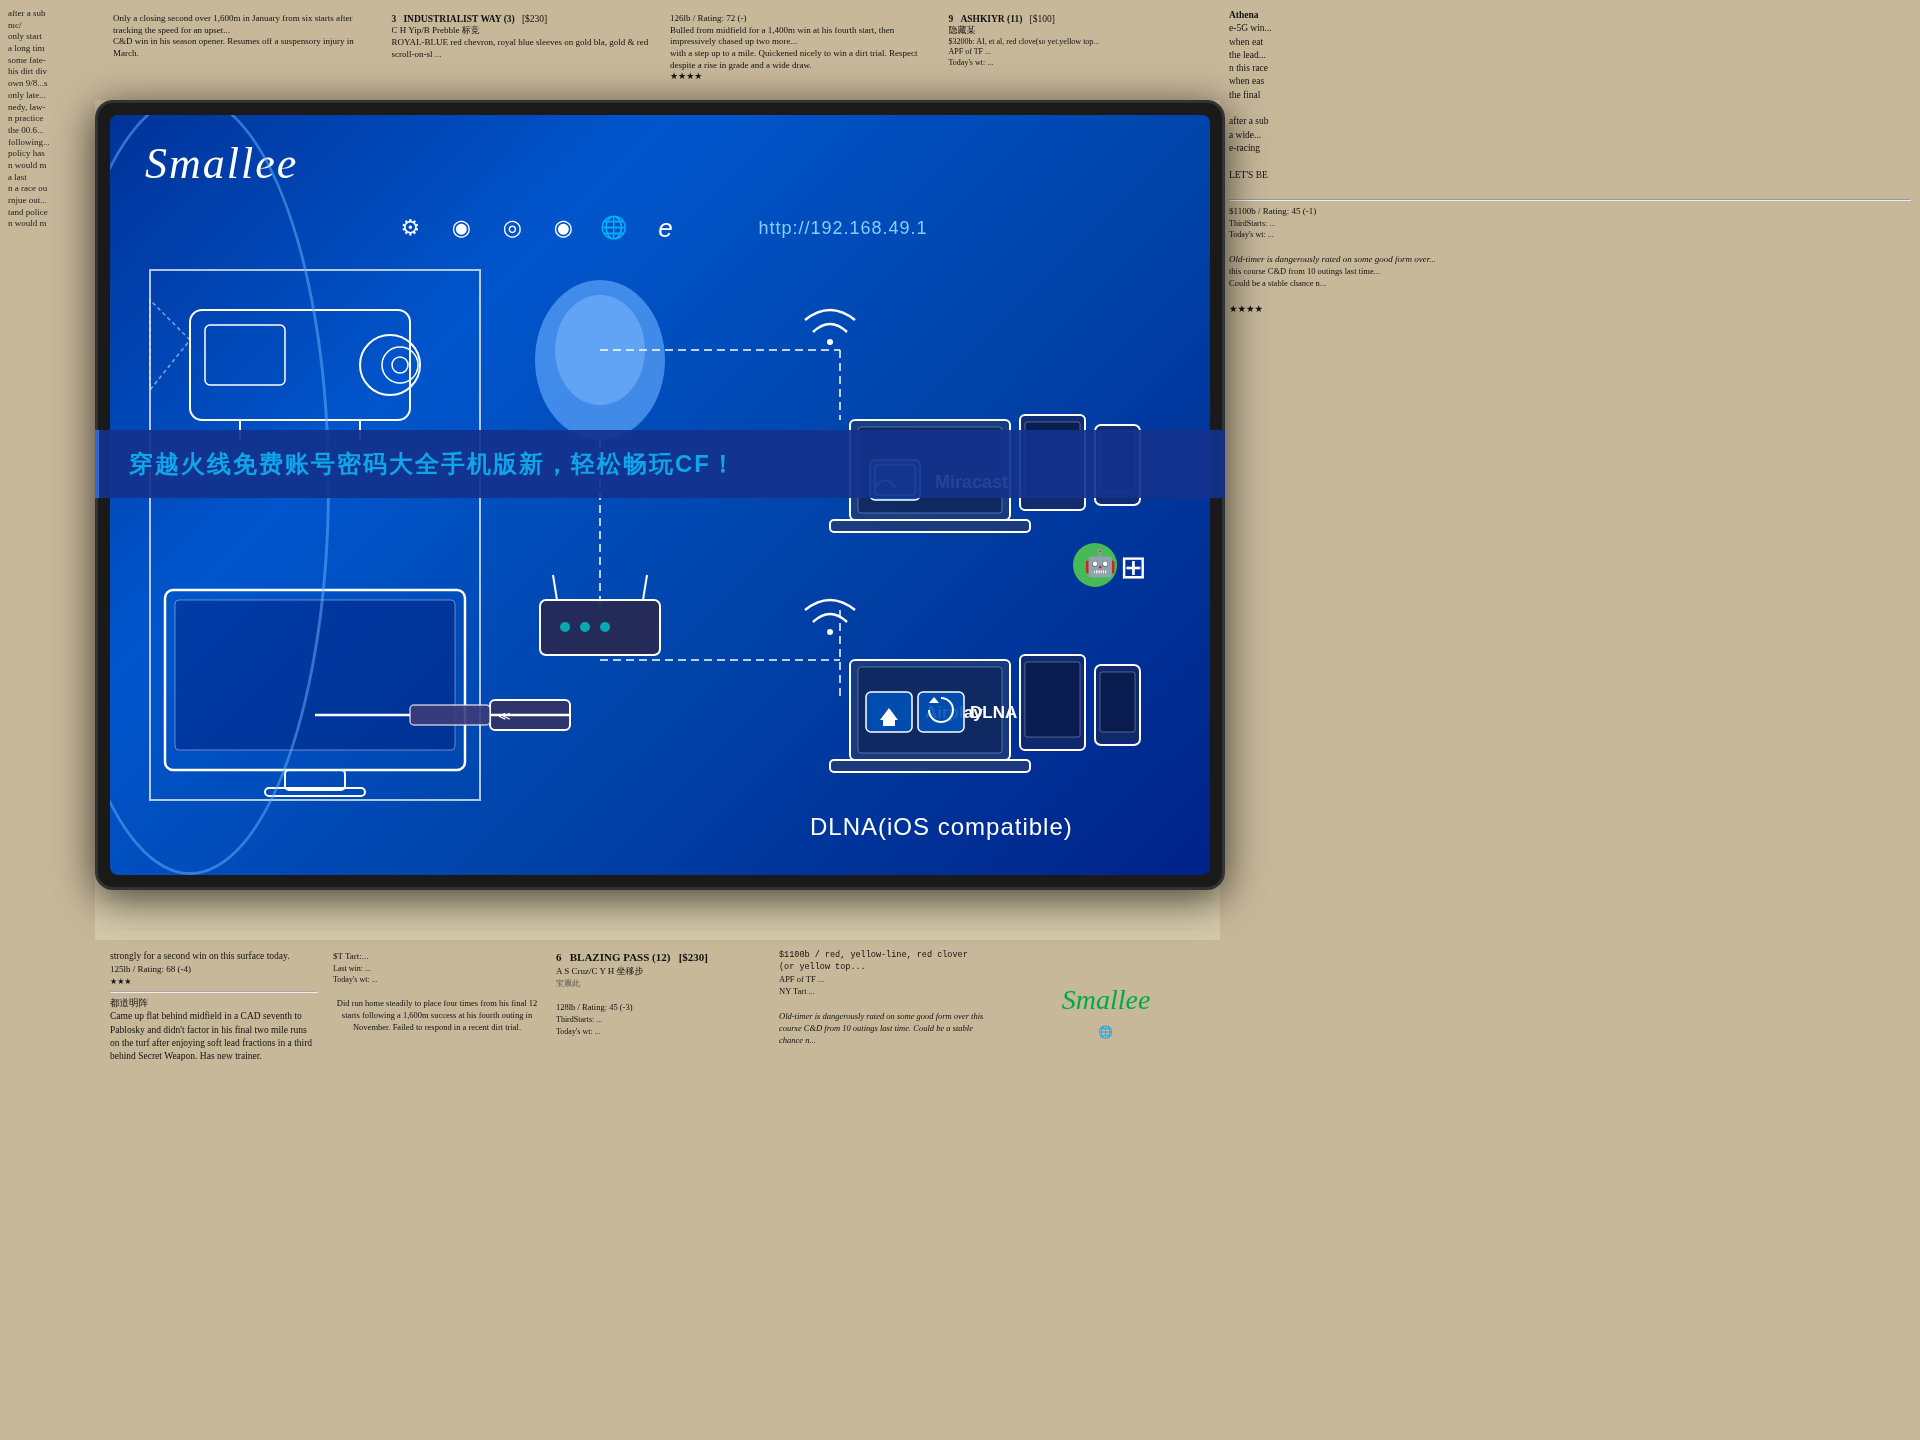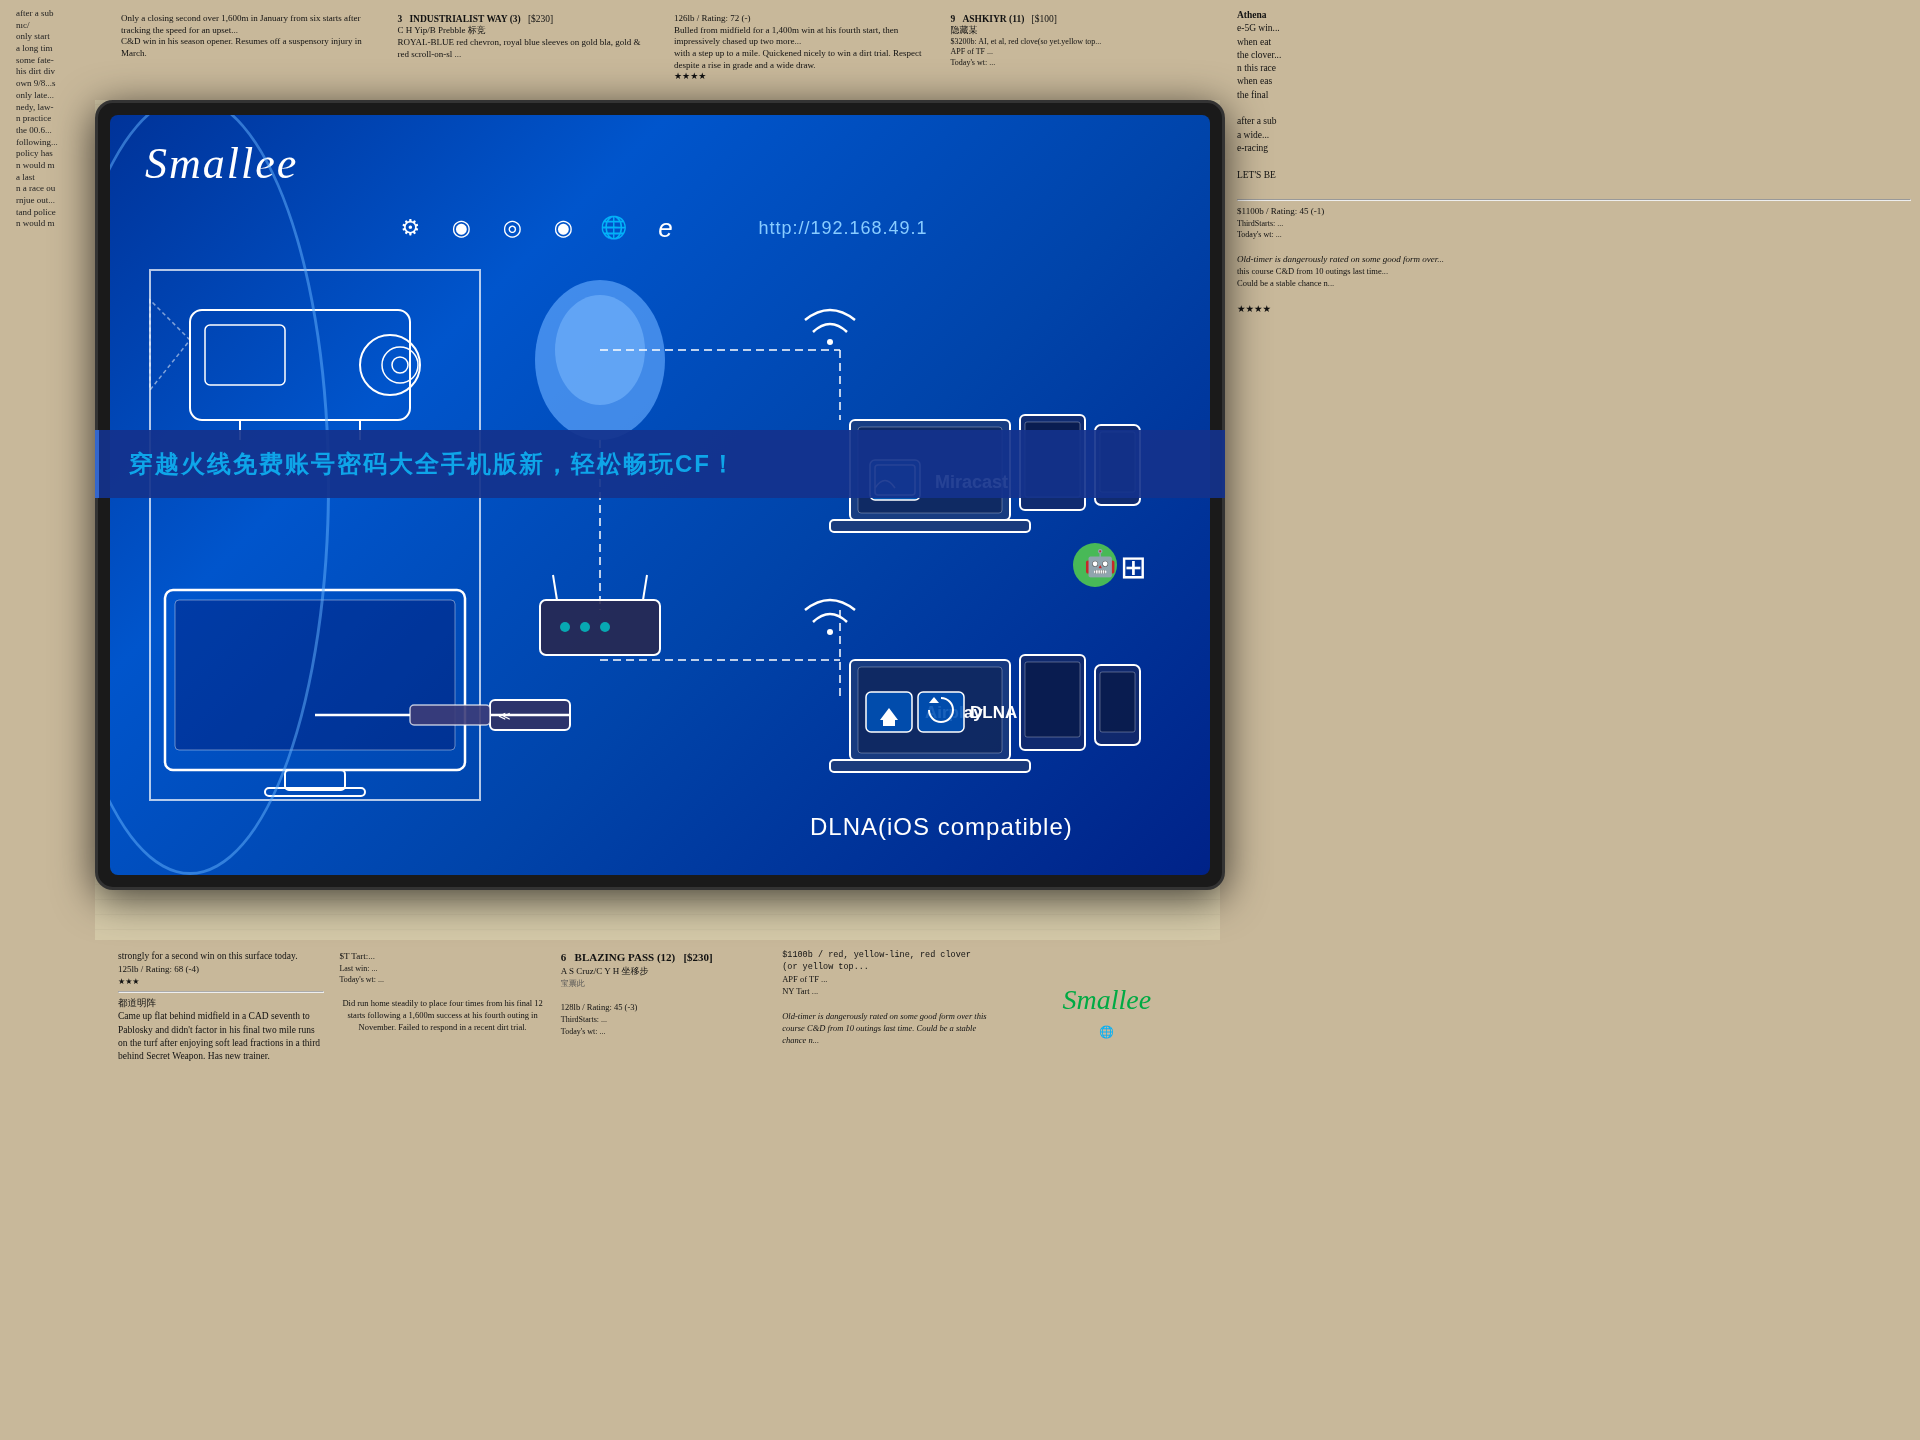"after a sub" .news-text-block { margin-left: 8px -> none }
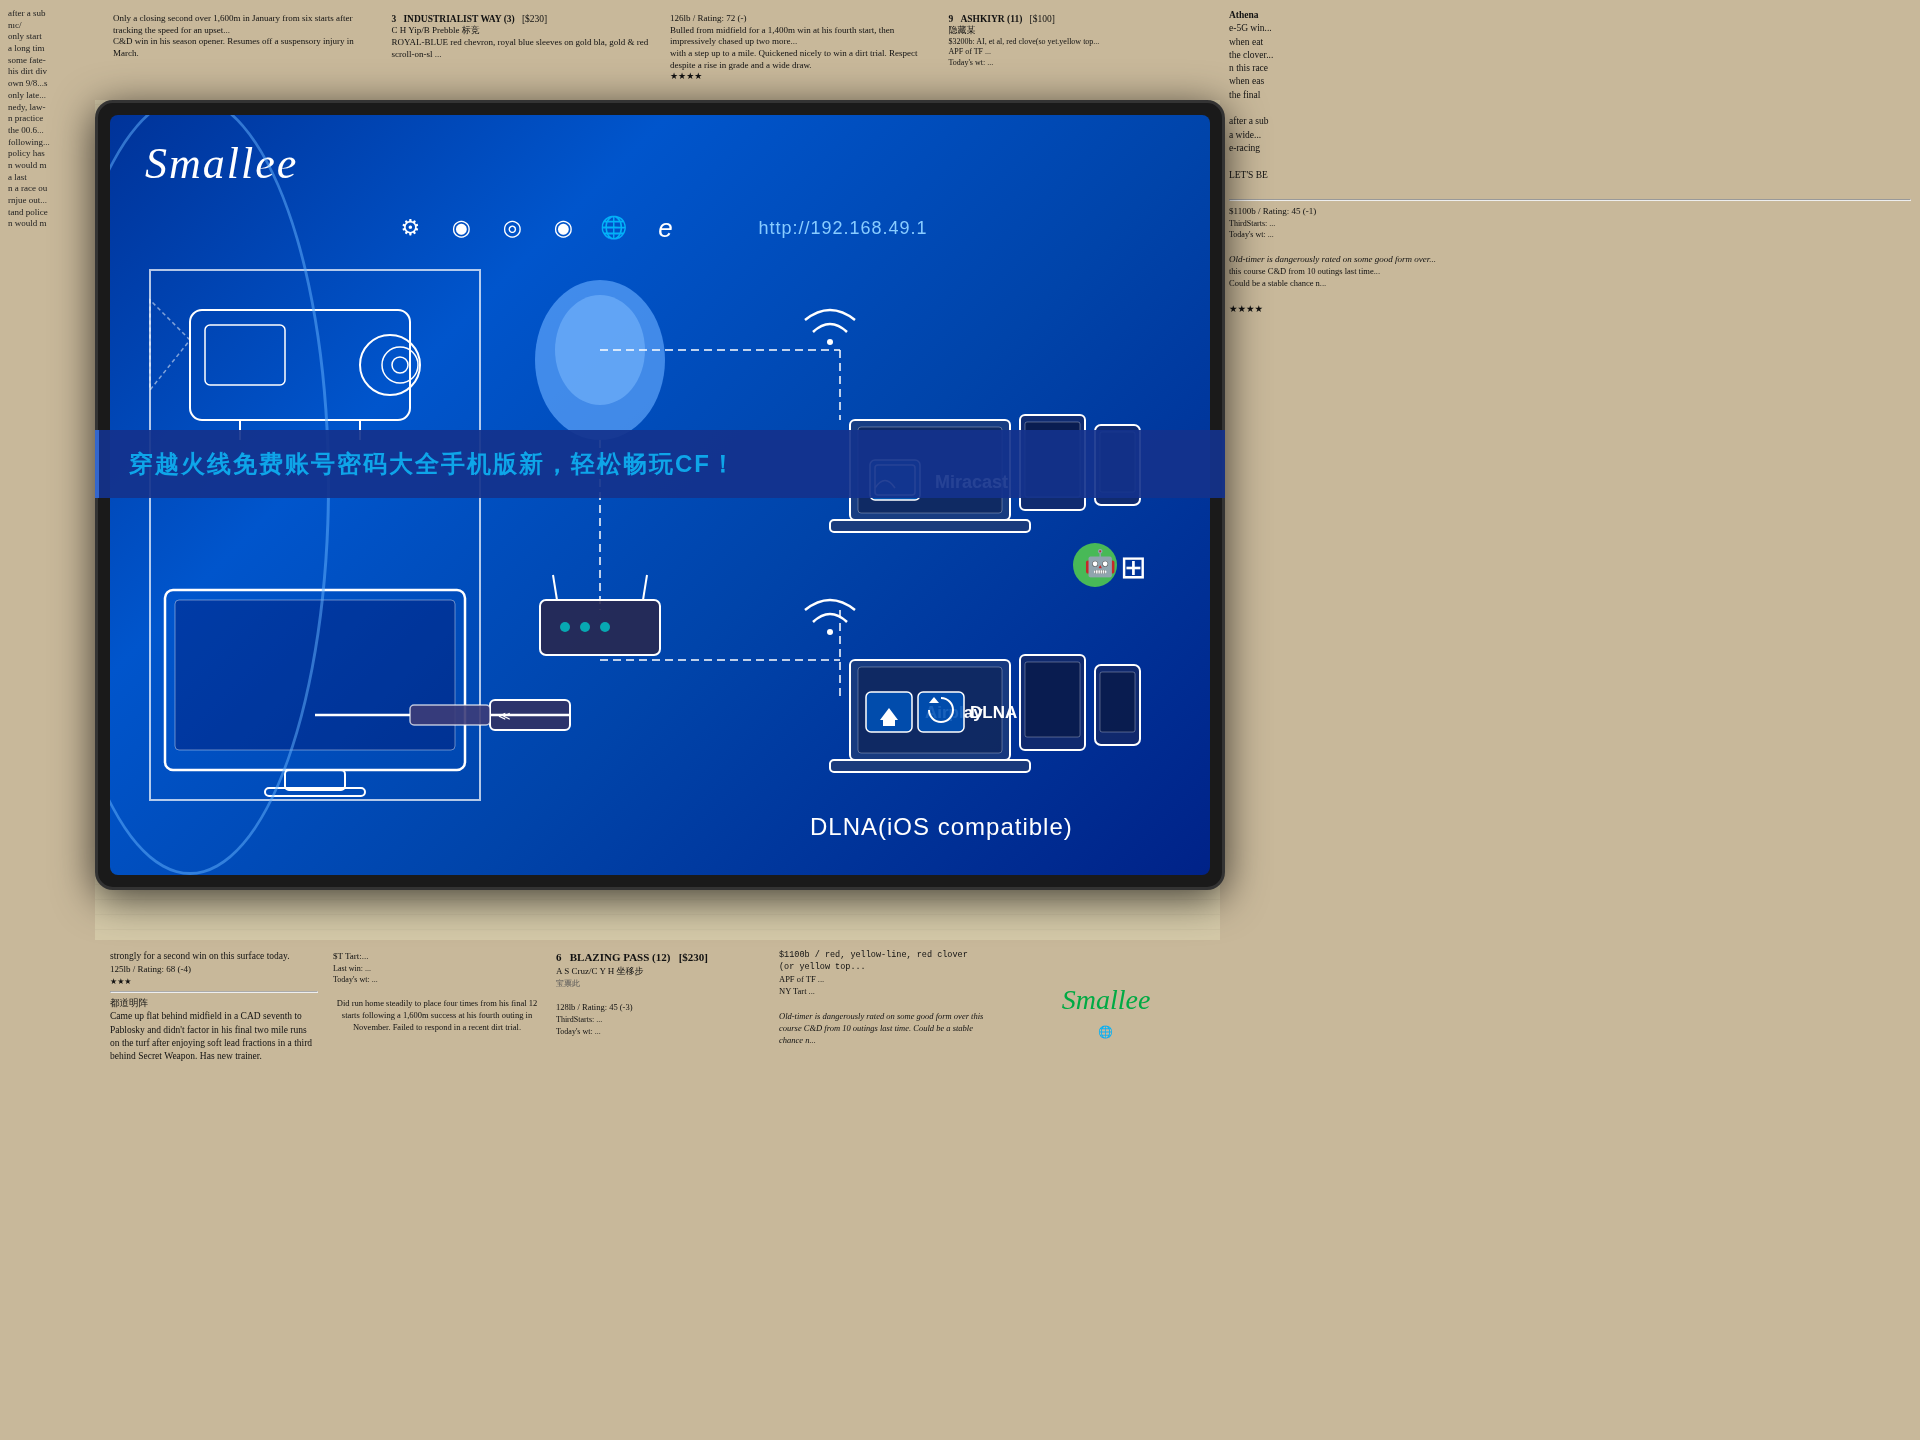"the clover..." p { text: clover -> lead }
